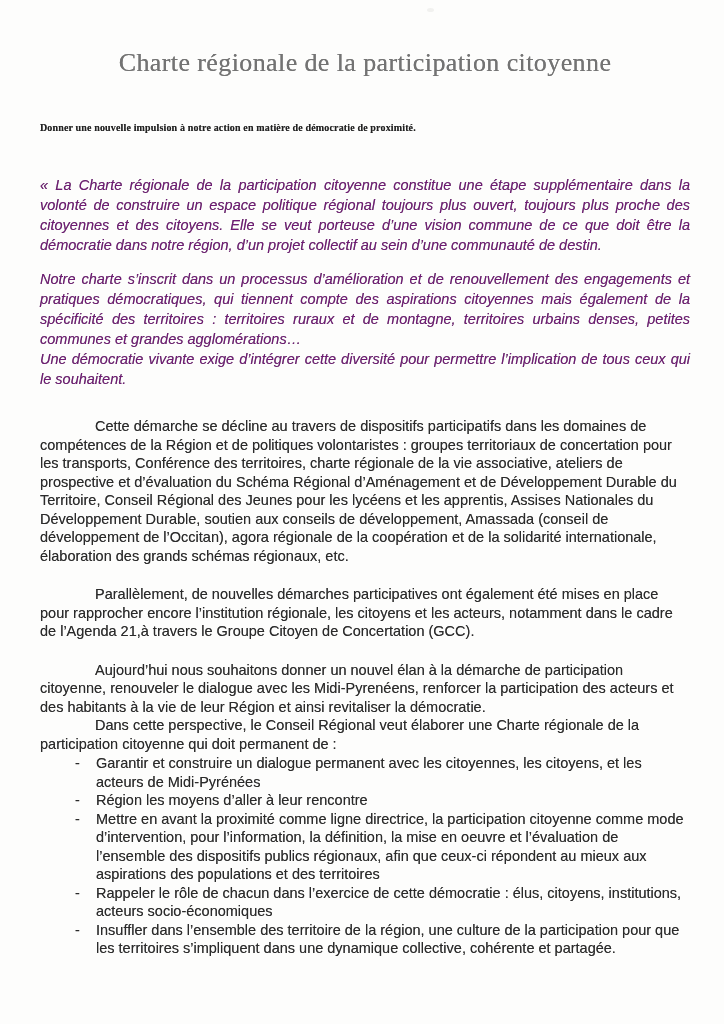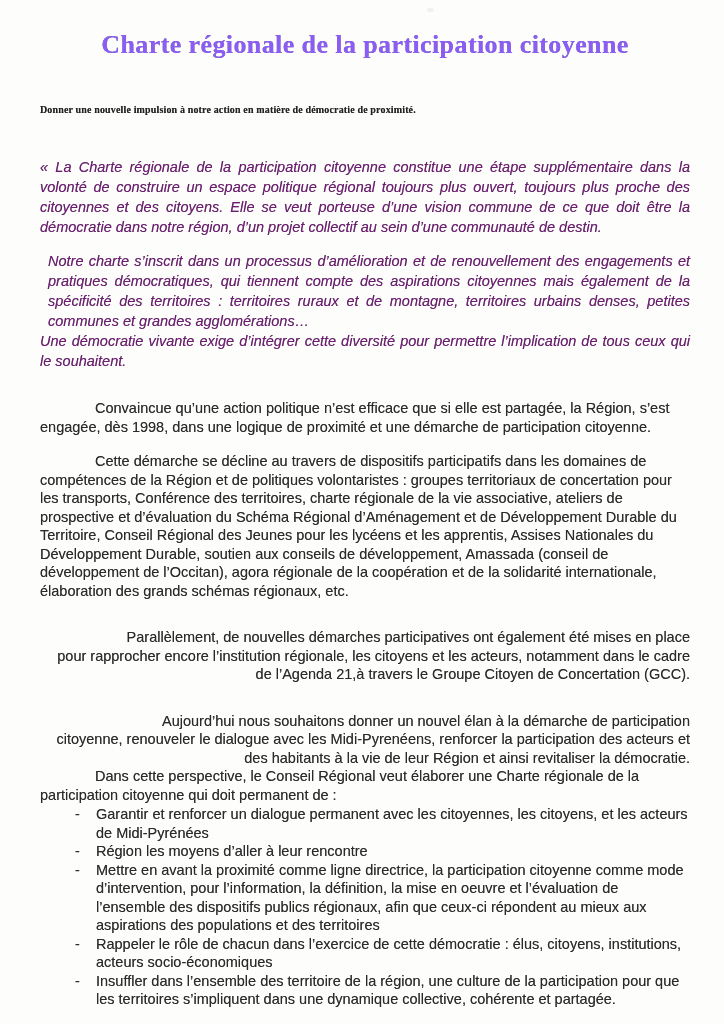"Charte régionale de la participation" .title { color: #8b5cf6 -> #737373; font-weight: bold -> normal; margin: 4px 0 0 0 -> 22px 0 0 0 }
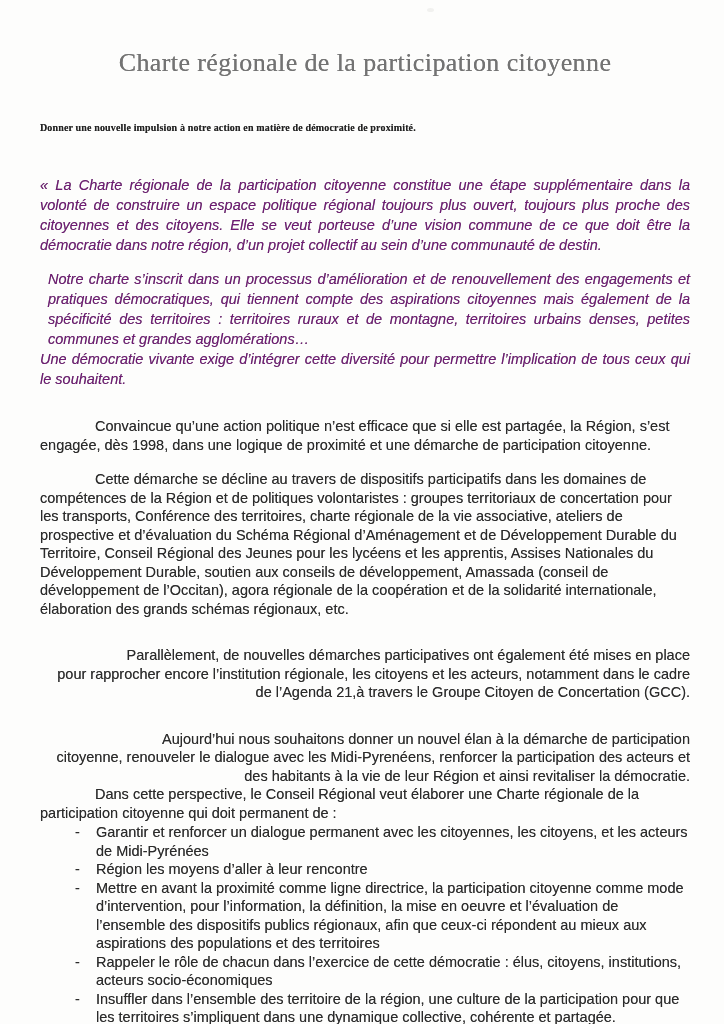"Notre charte s’inscrit dans un" .quote p.q2 { margin-left: 8px -> none }
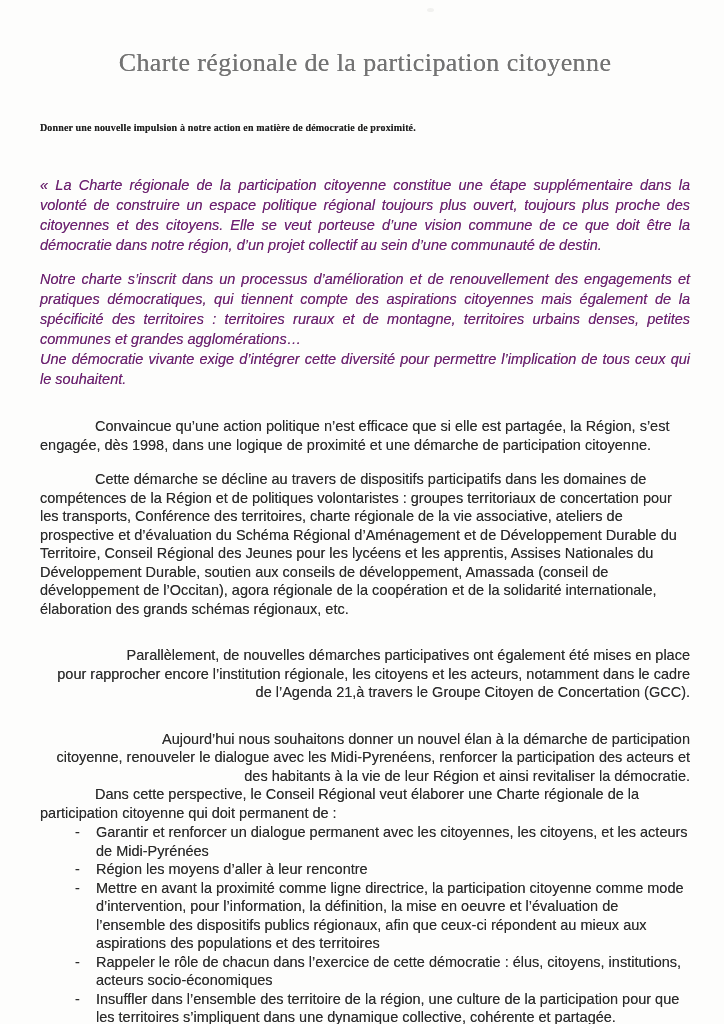"Convaincue qu’une action politique n’est" p.para { html: <p>Convaincue qu’une action politique n’est efficace que si elle est partagée, la Région, s’est engagée, dès 1998, dans une logique de proximité et une démarche de participation citoyenne.</p> -> none }
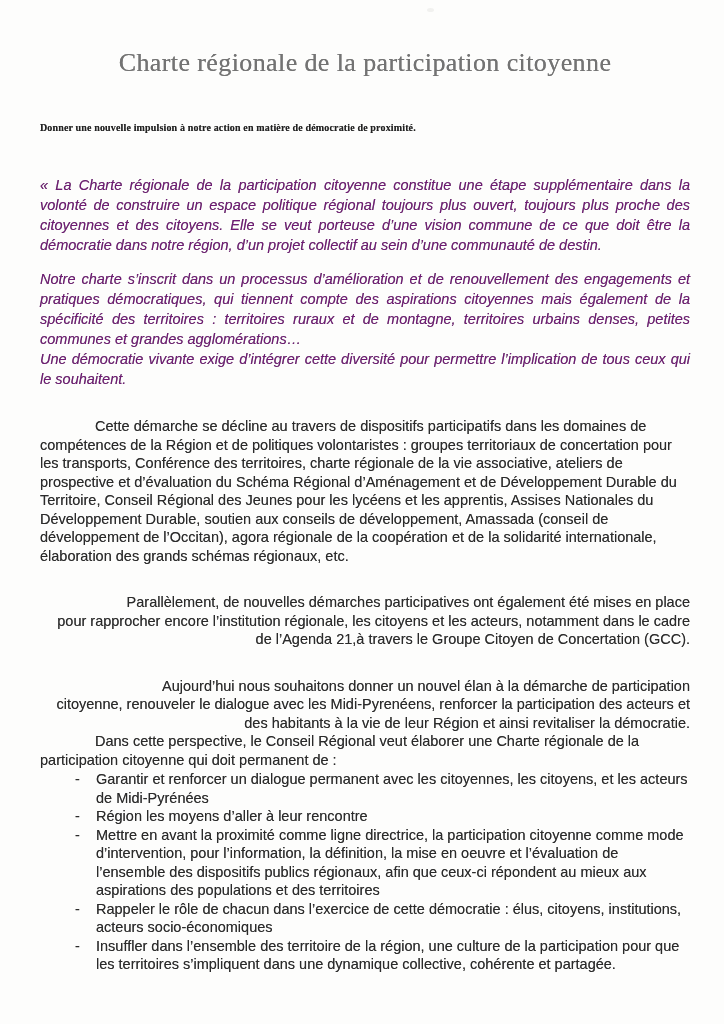"Parallèlement, de nouvelles démarches" .para.gap-lg { margin-top: 28px -> 20px; text-align: right -> none }
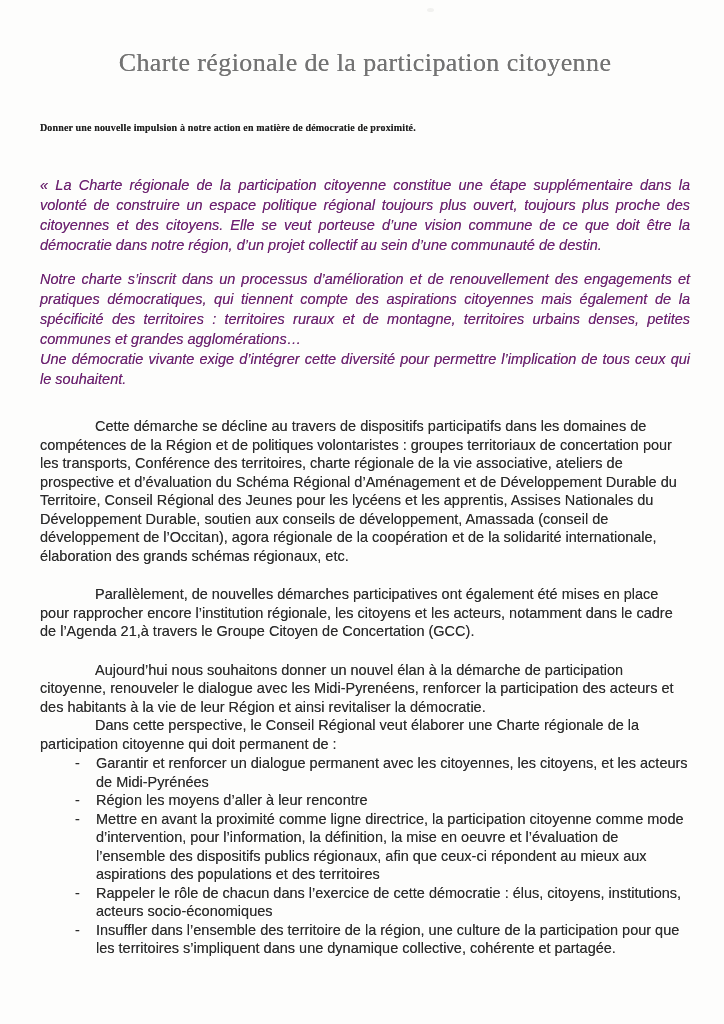"Garantir et renforcer un dialogue" span.btext { text: renforcer -> construire }
